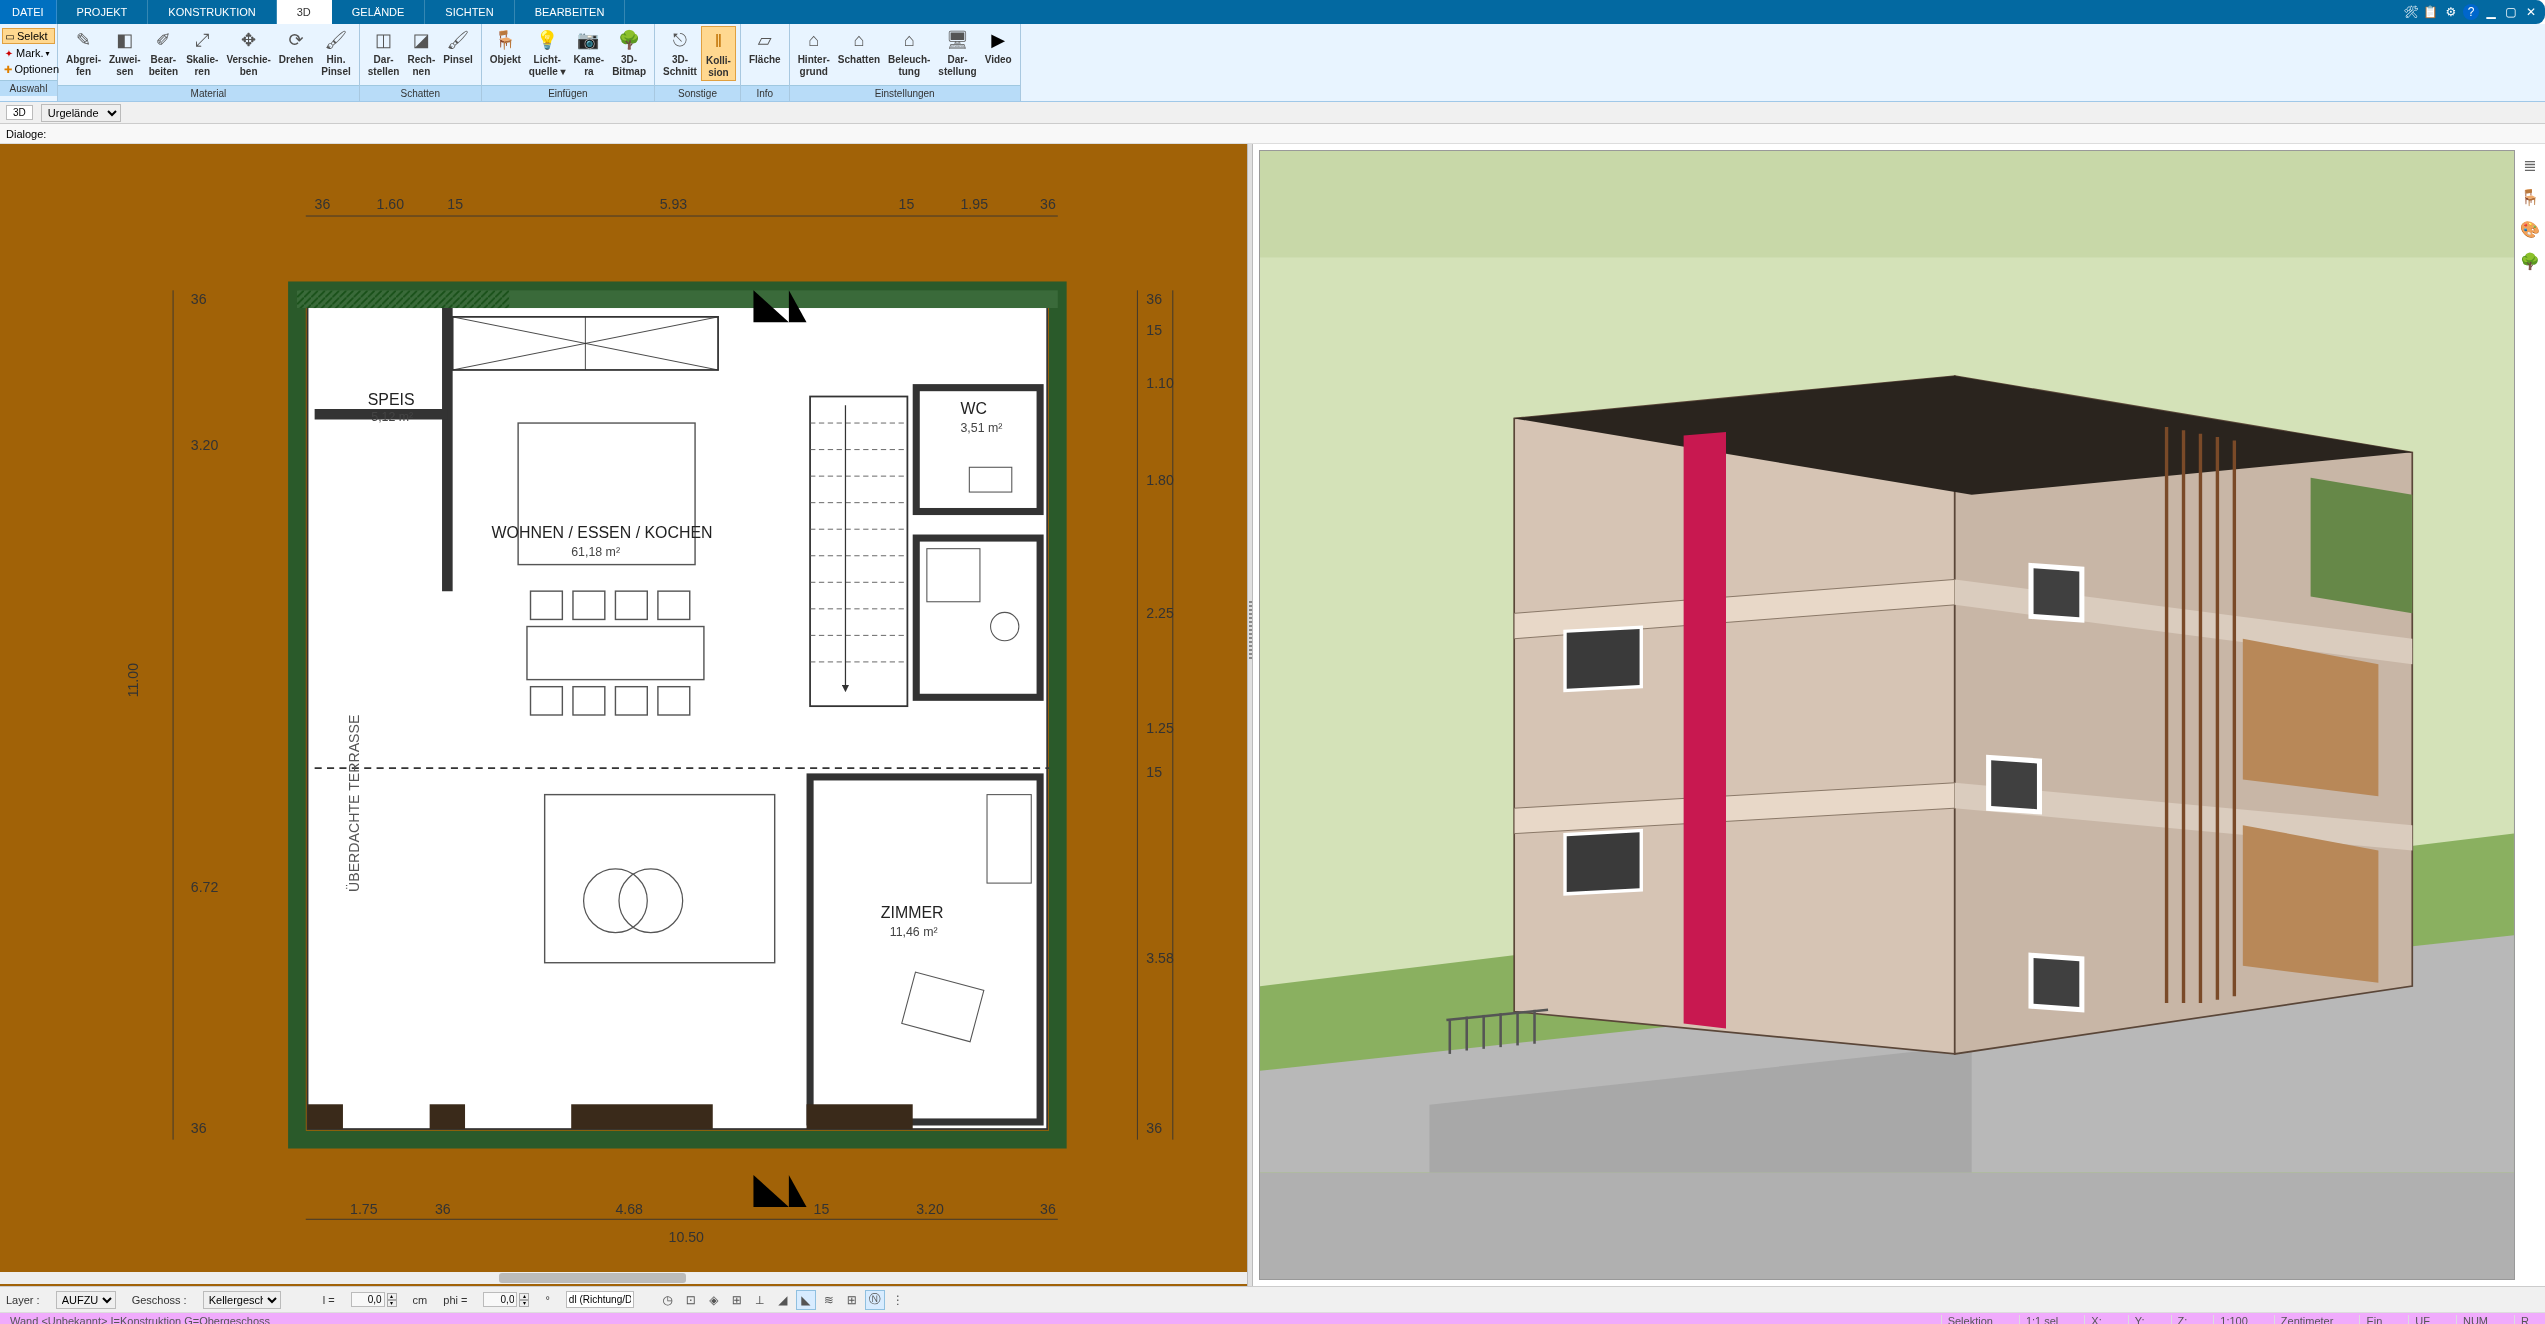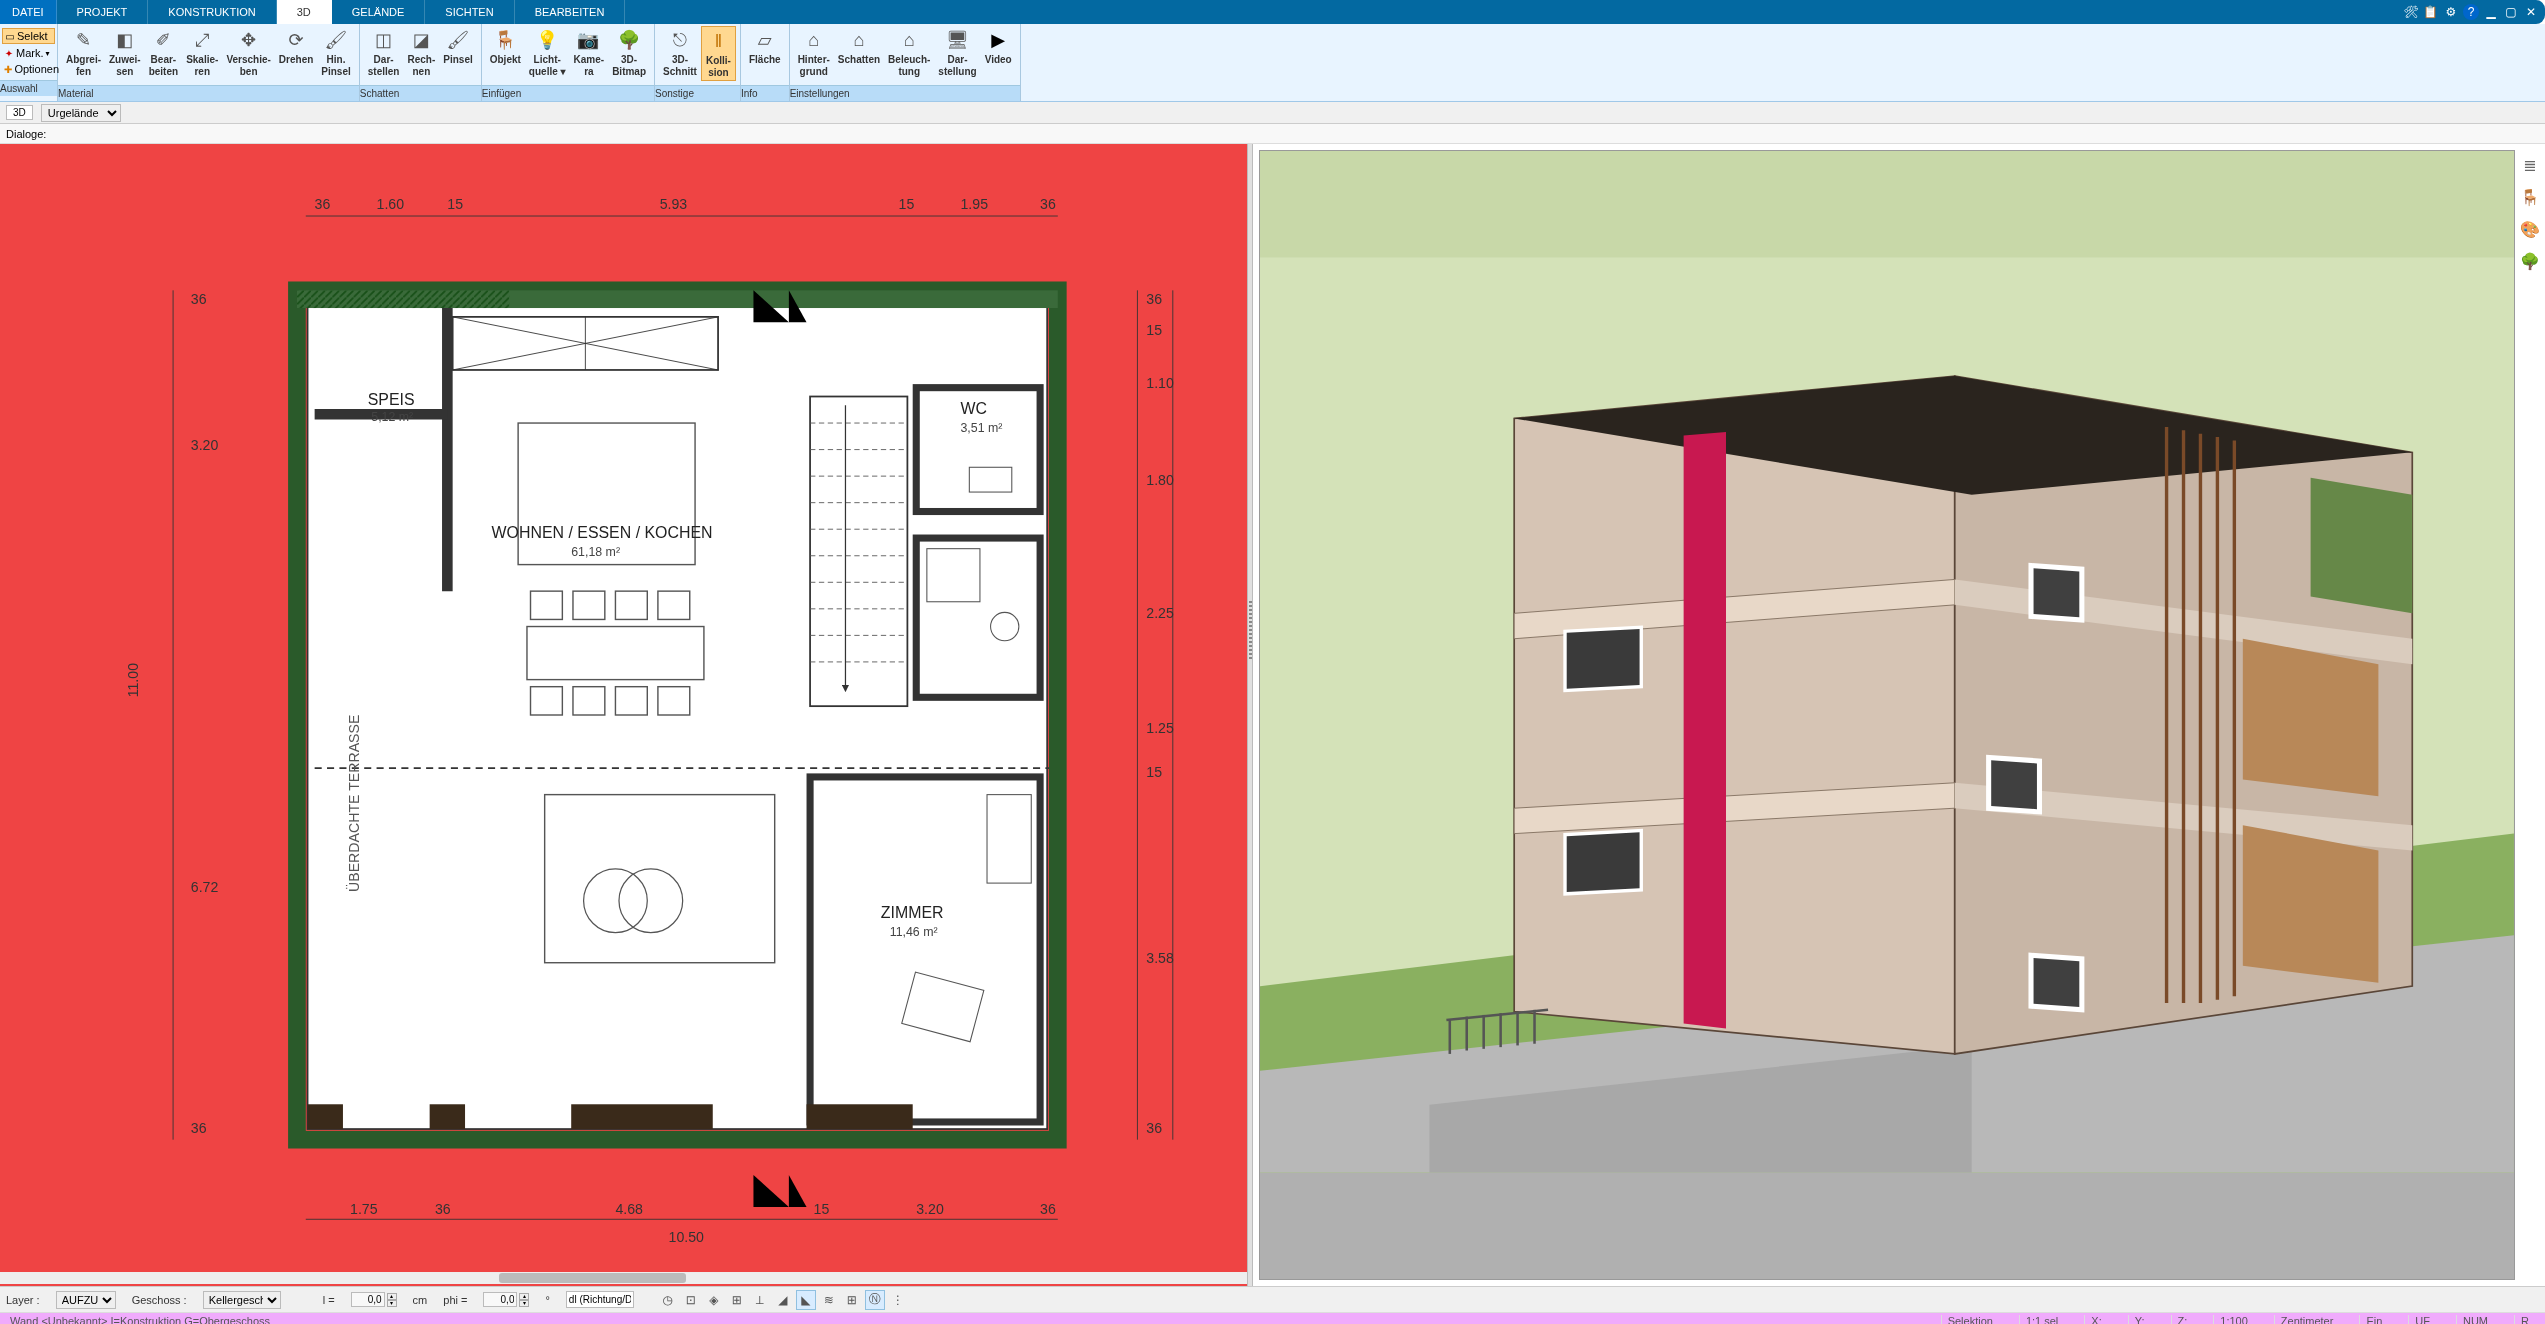"Auswahl" .ribbon .group .label { text-align: none -> center }
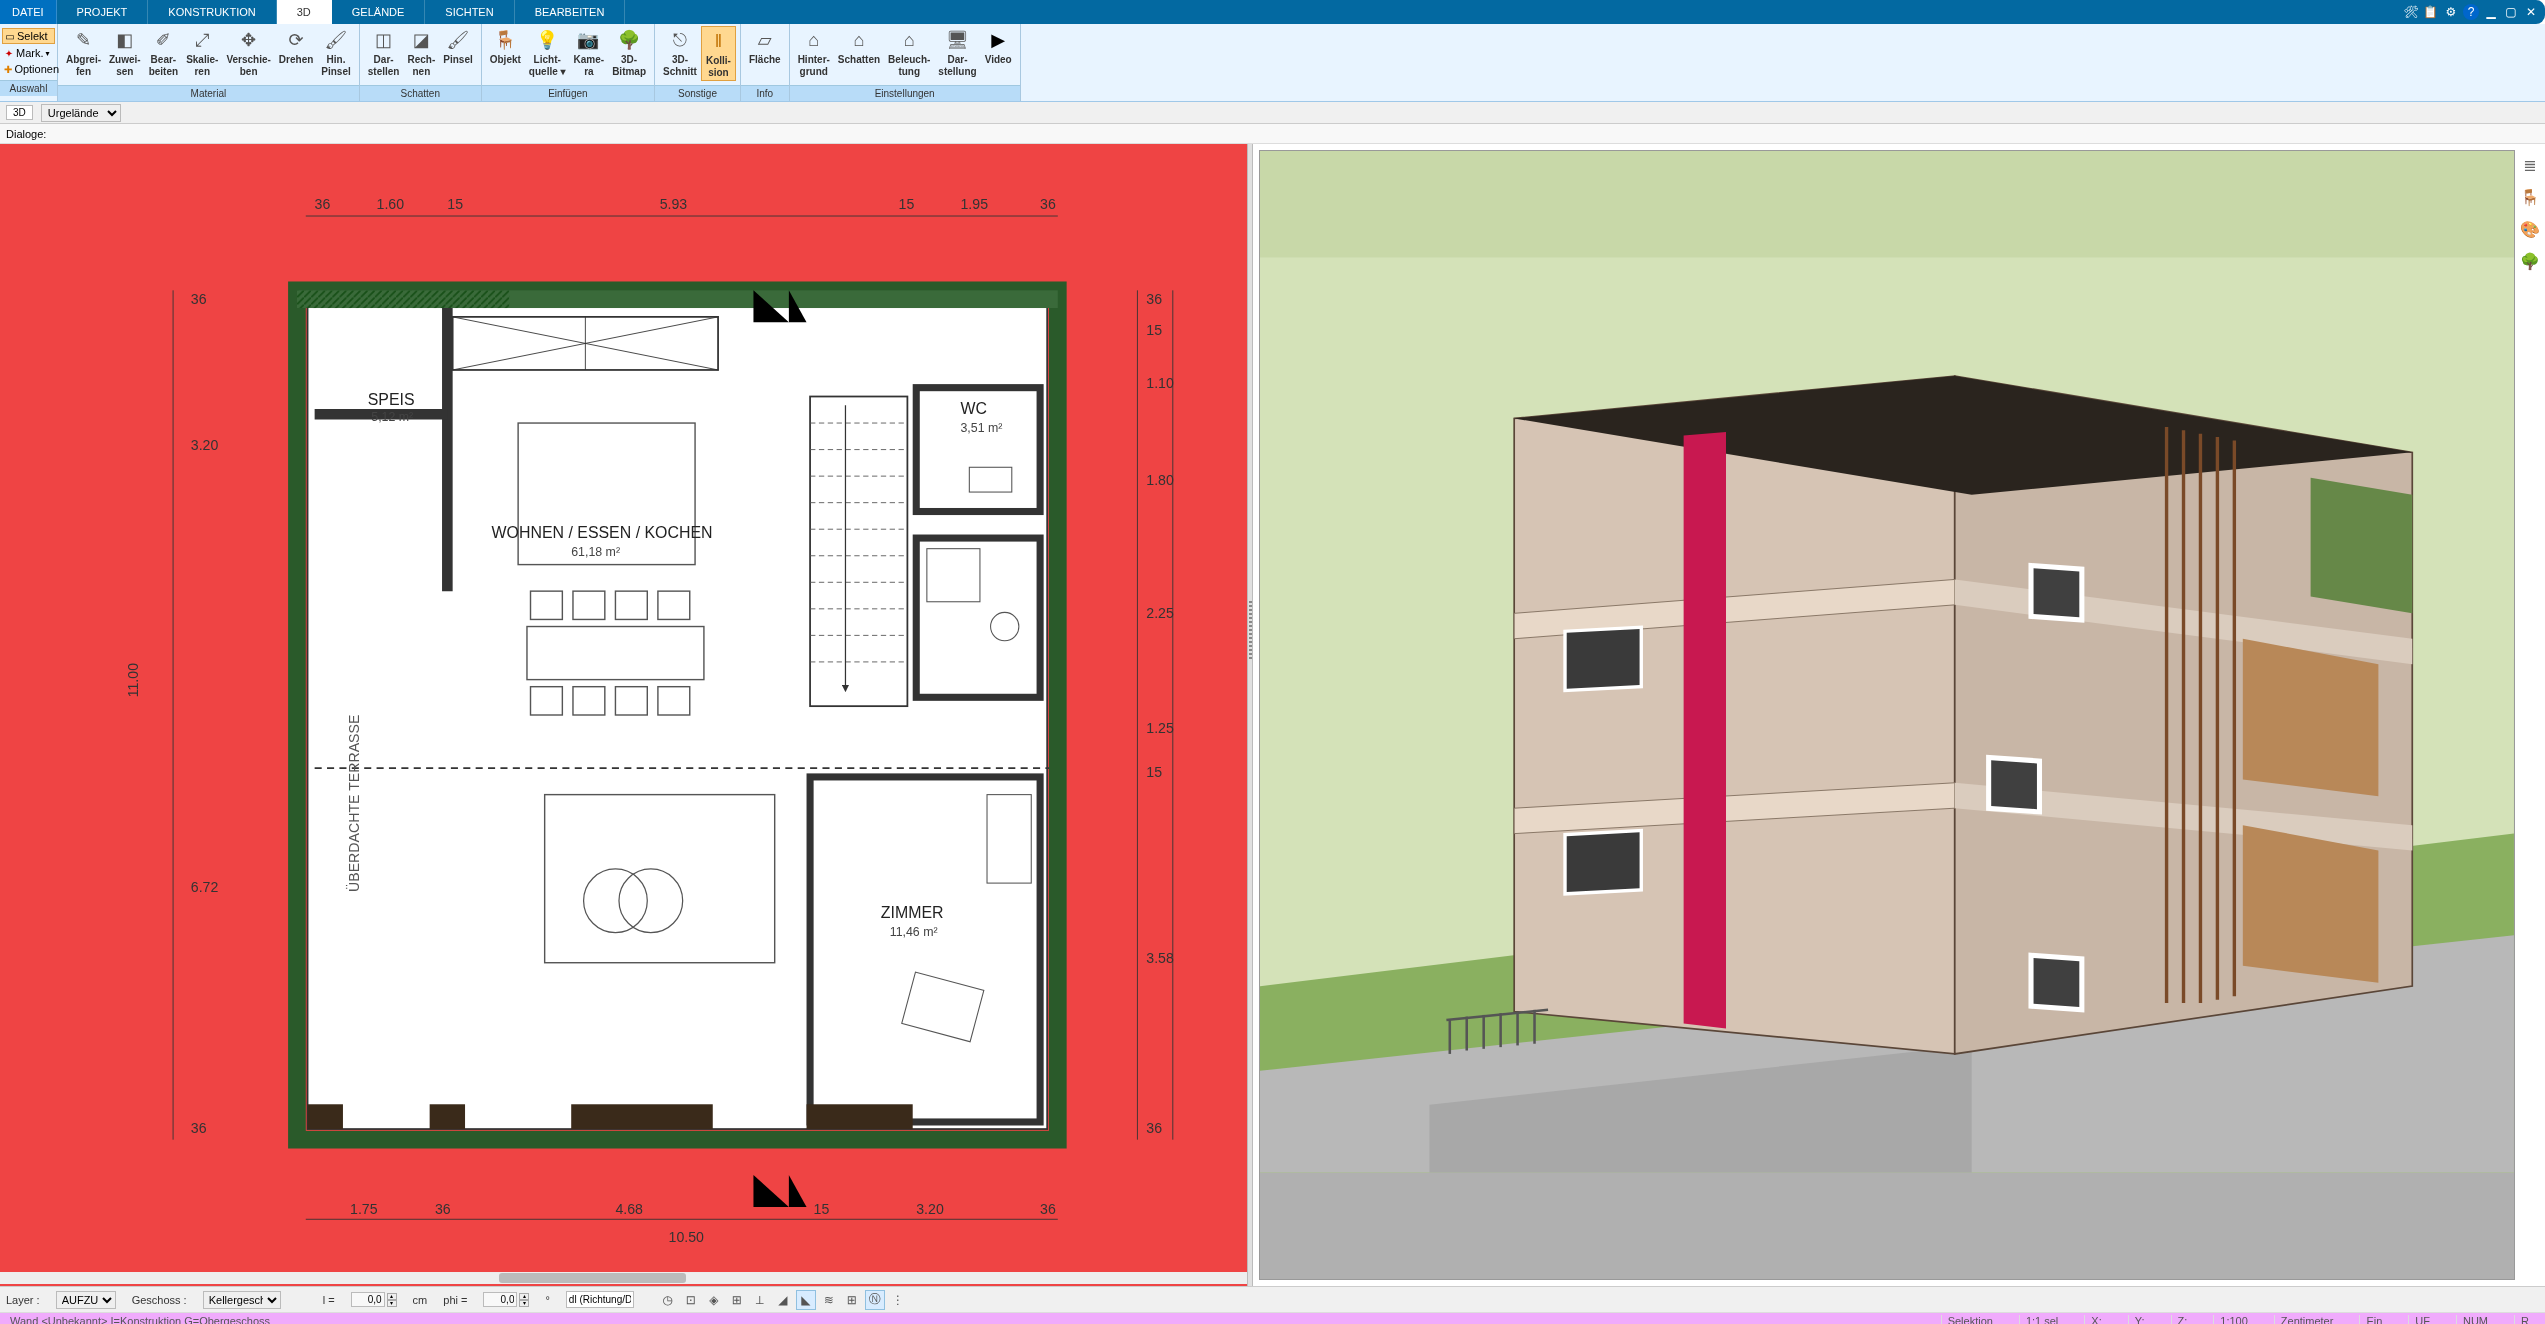"36" .pane.left { background: #ef4444 -> #a16207 }
